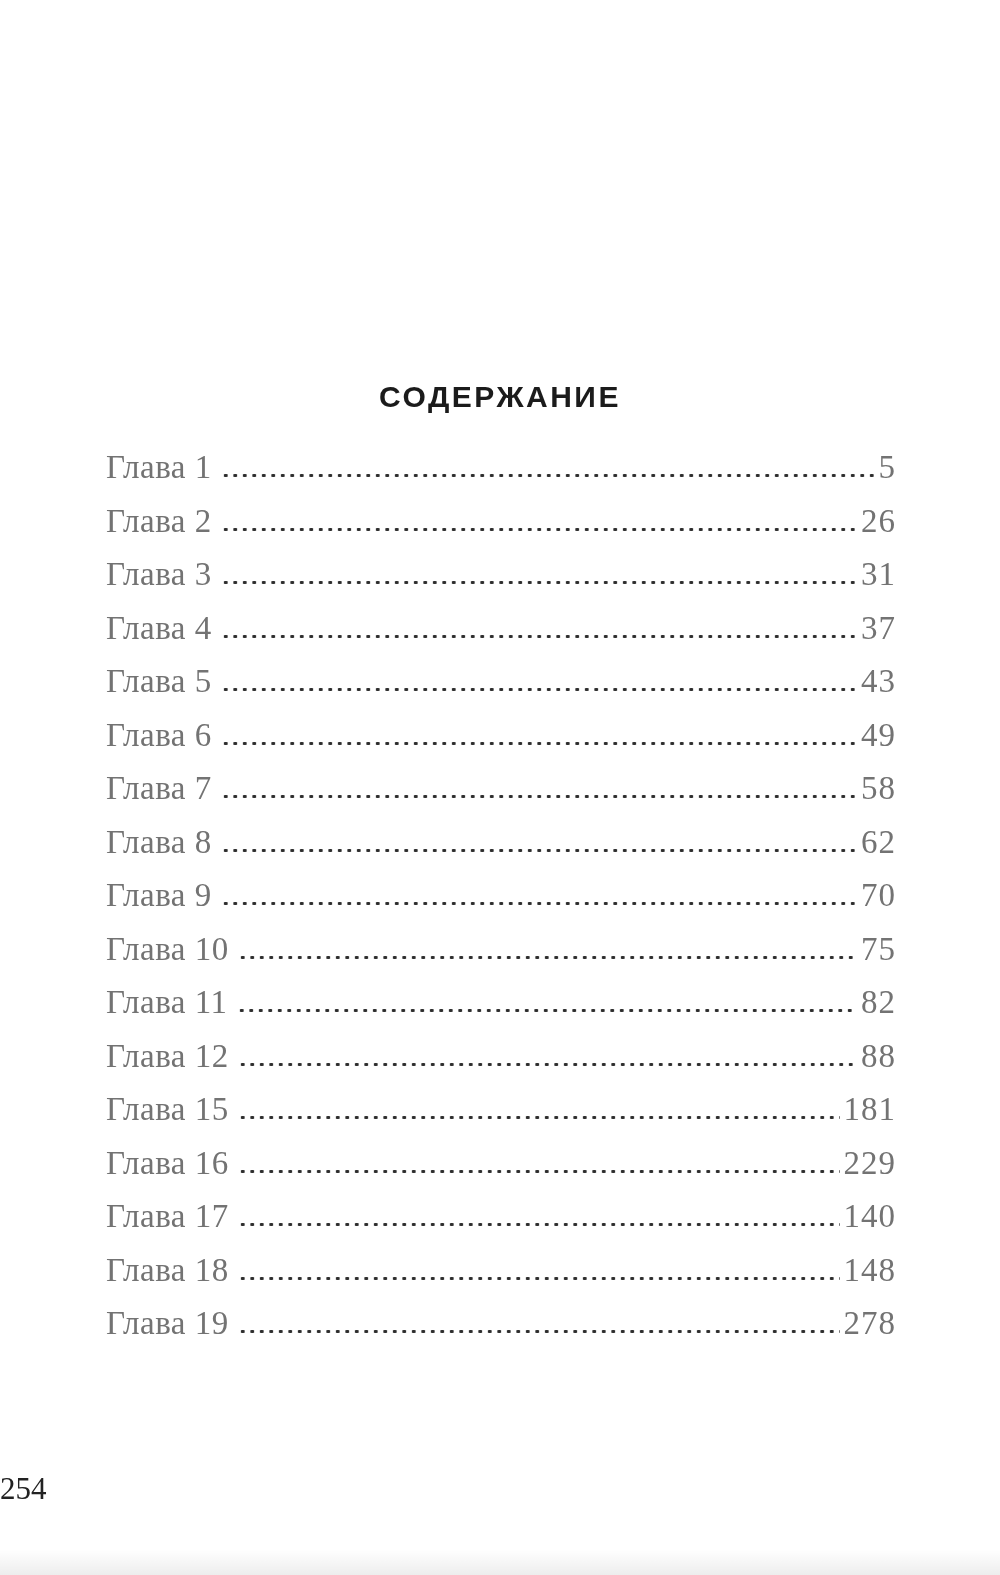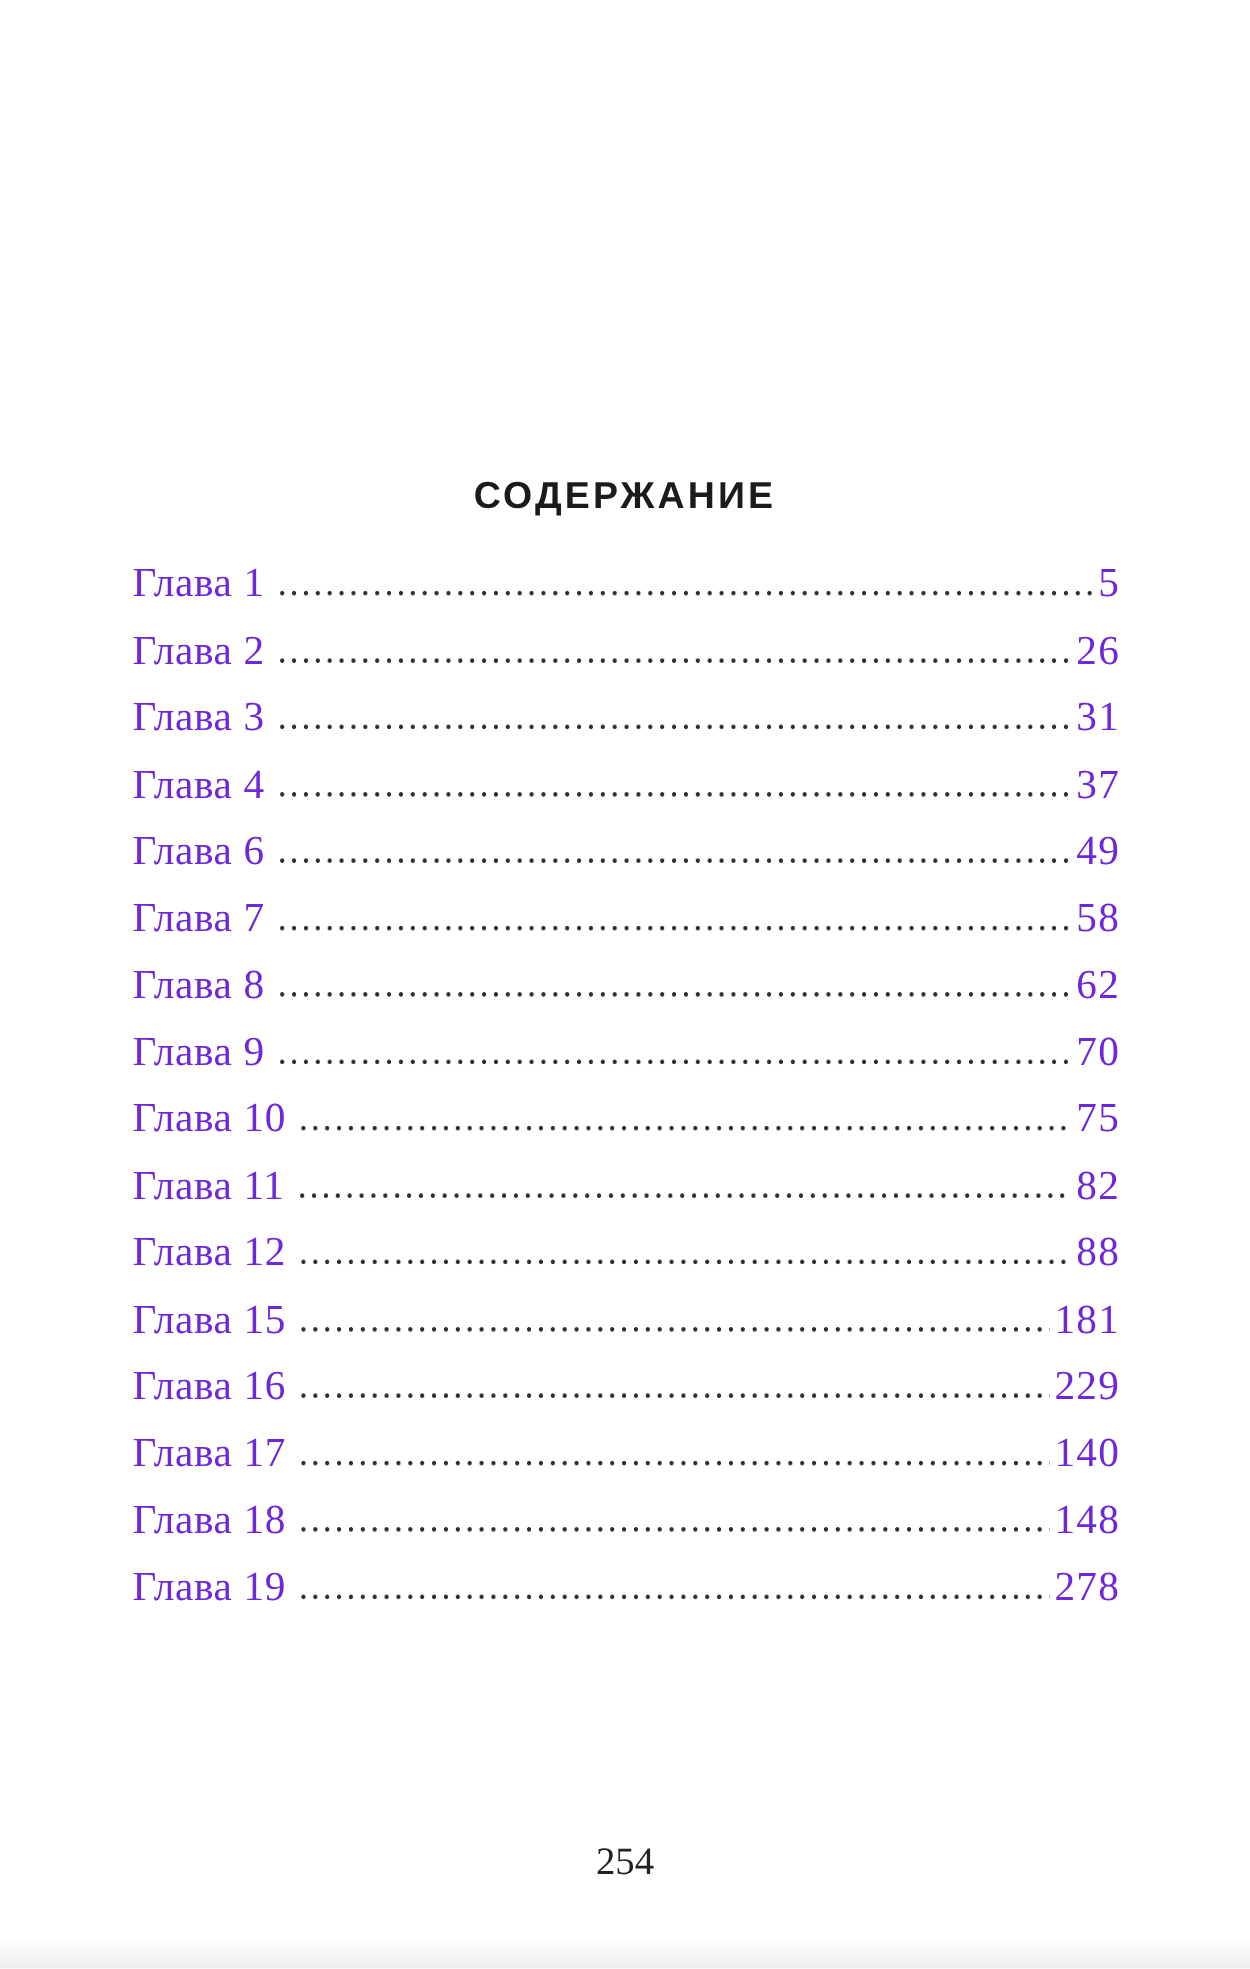"Глава 1" .toc-row { color: #6d28d9 -> #737373 }
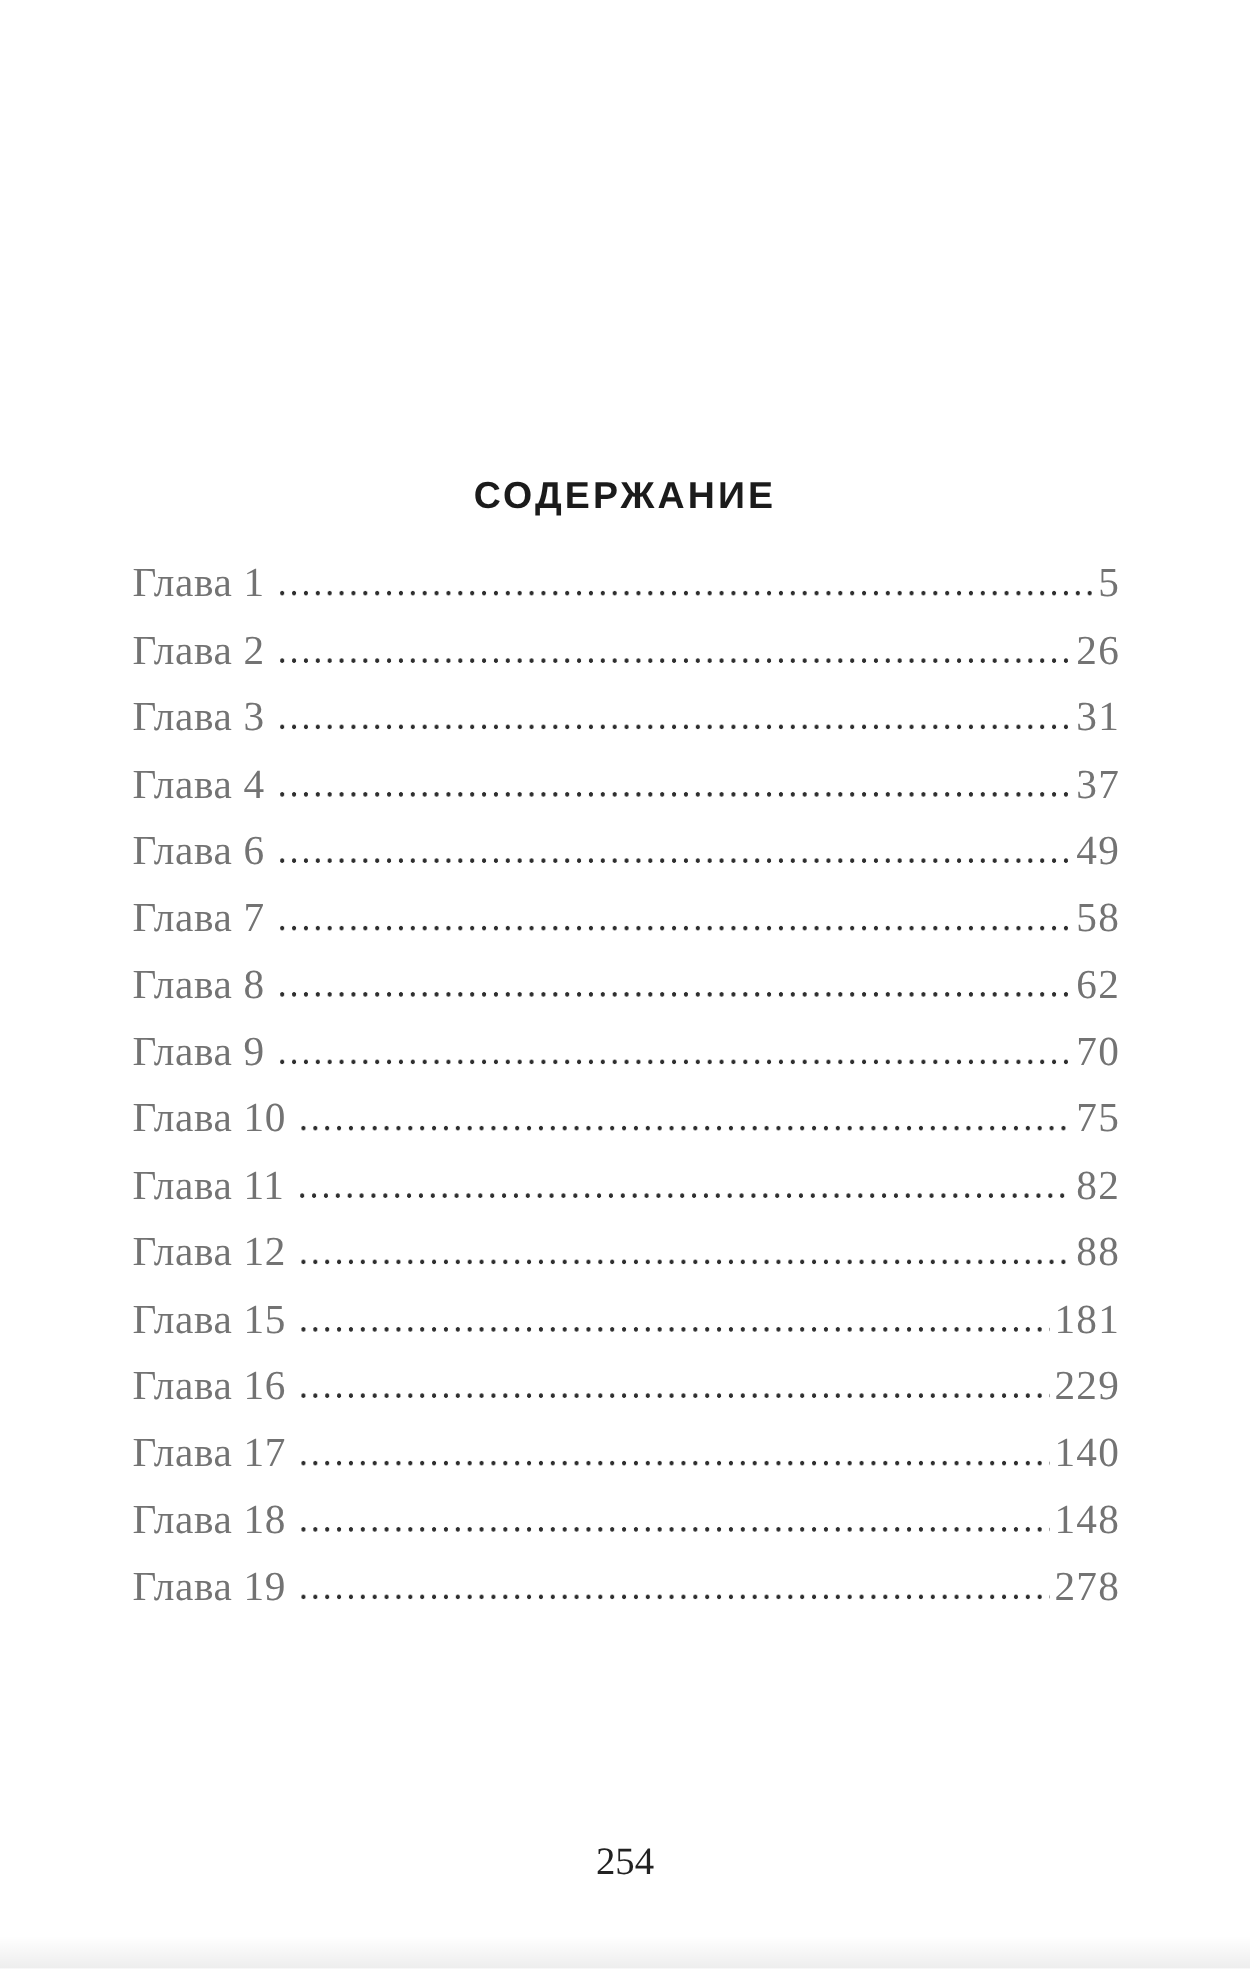"Глава 5" div.toc-row { html: none -> <div> <span>Глава 5</span> <span></span> <span>43</span> </div> }
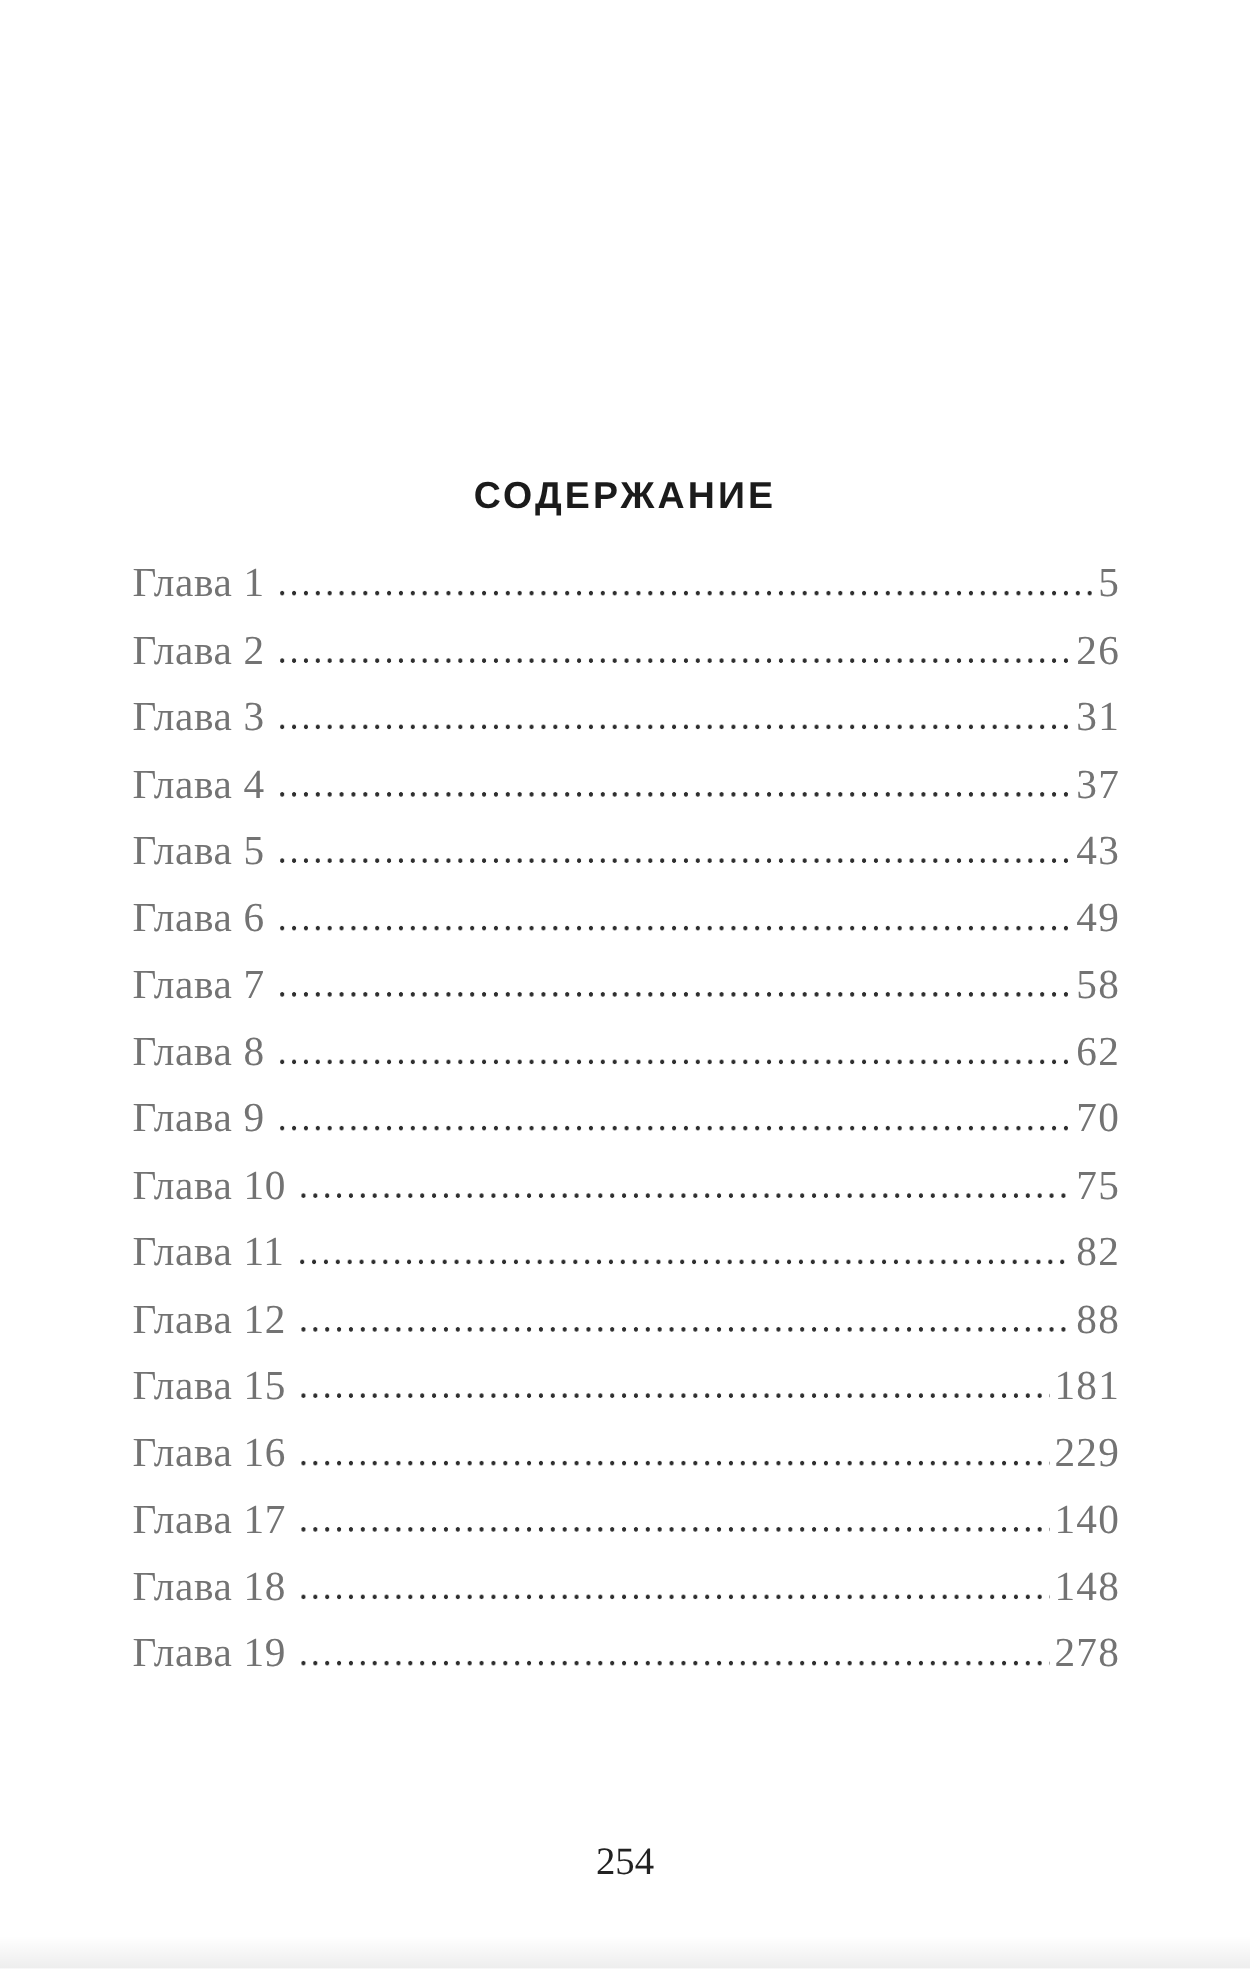"254" .folio { text-align: center -> none }
